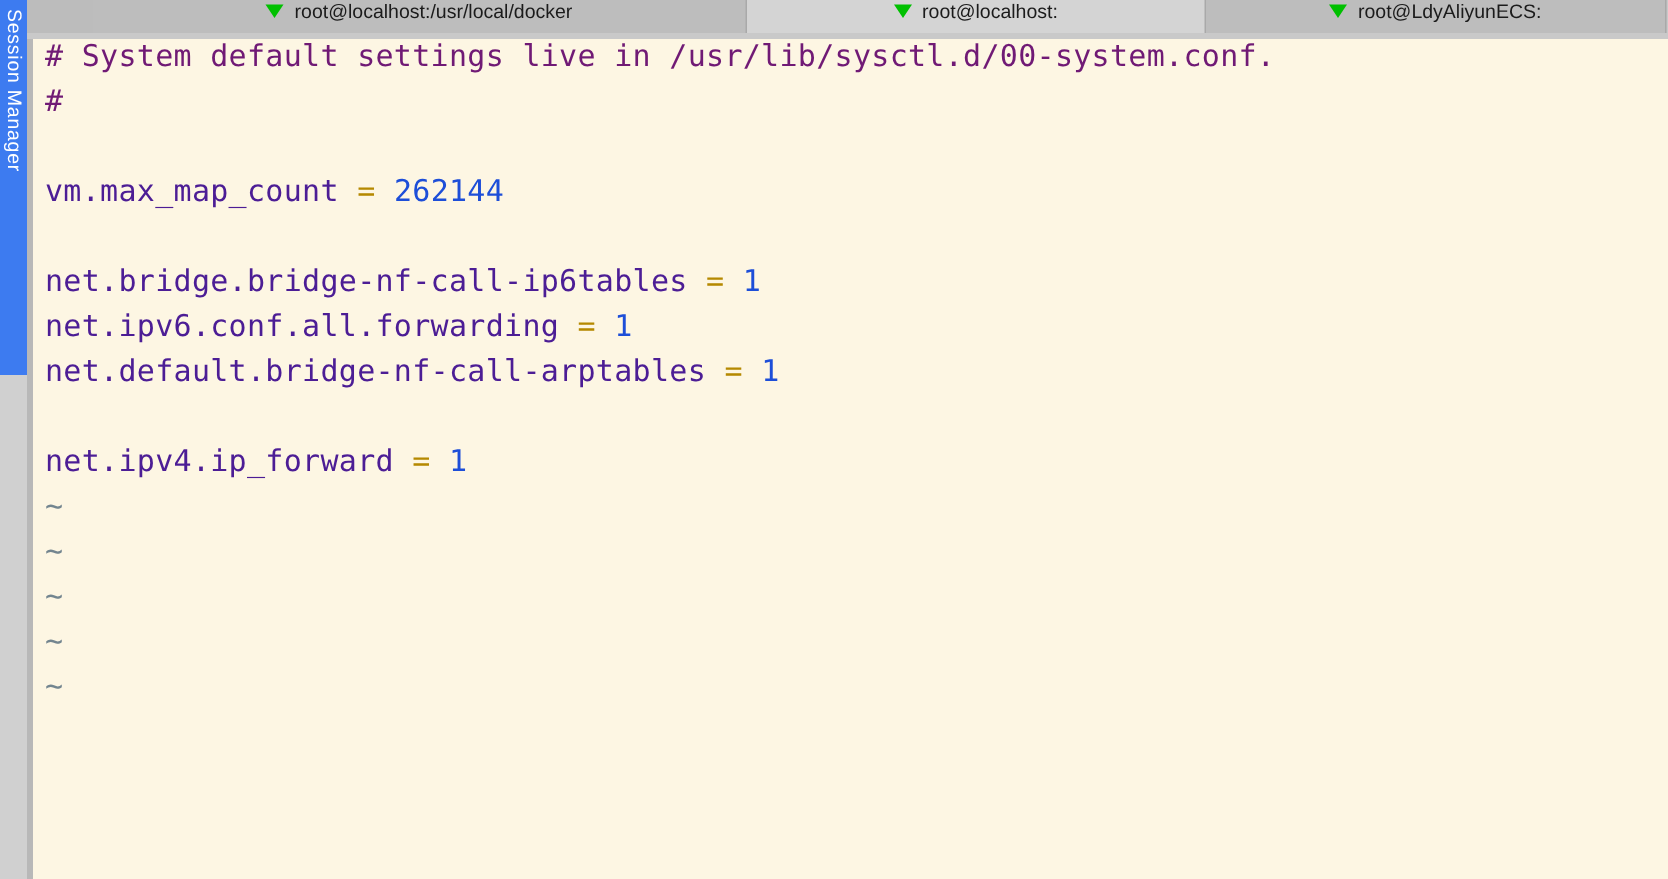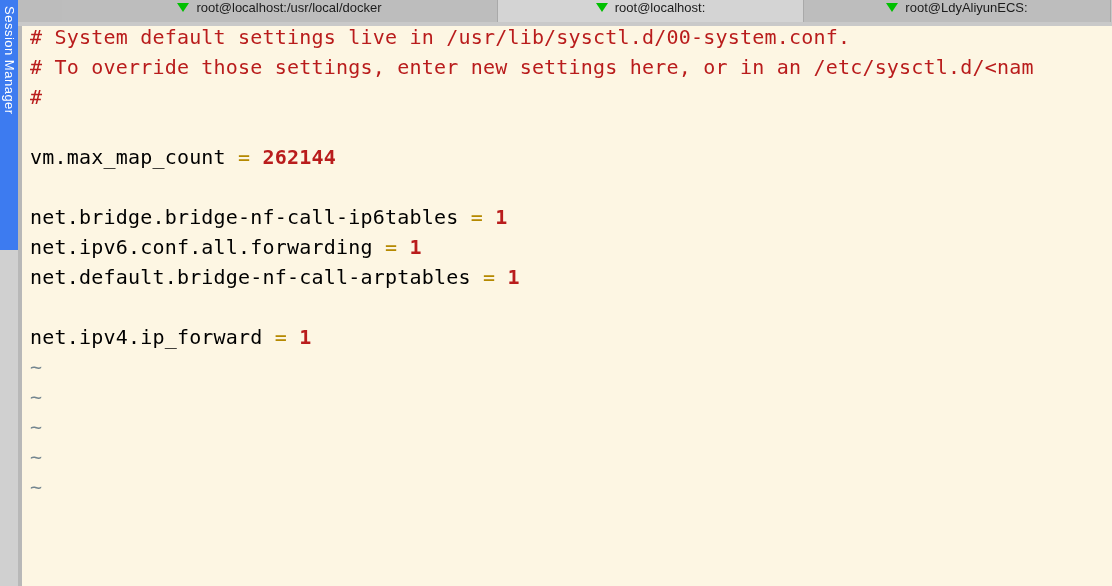"# System default settings live" .comment { color: #b91c1c -> #701a75 }
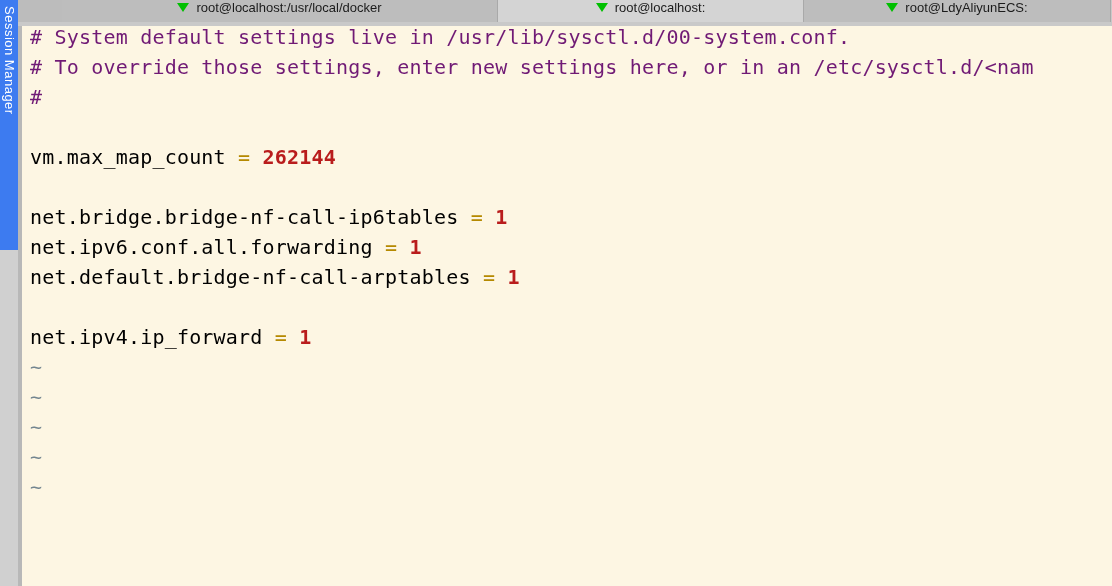"# To override those settings," div.line { html: <div><span># To override those settings, enter new settings here, or in an /etc/sysctl.d/&lt;nam</span></div> -> none }
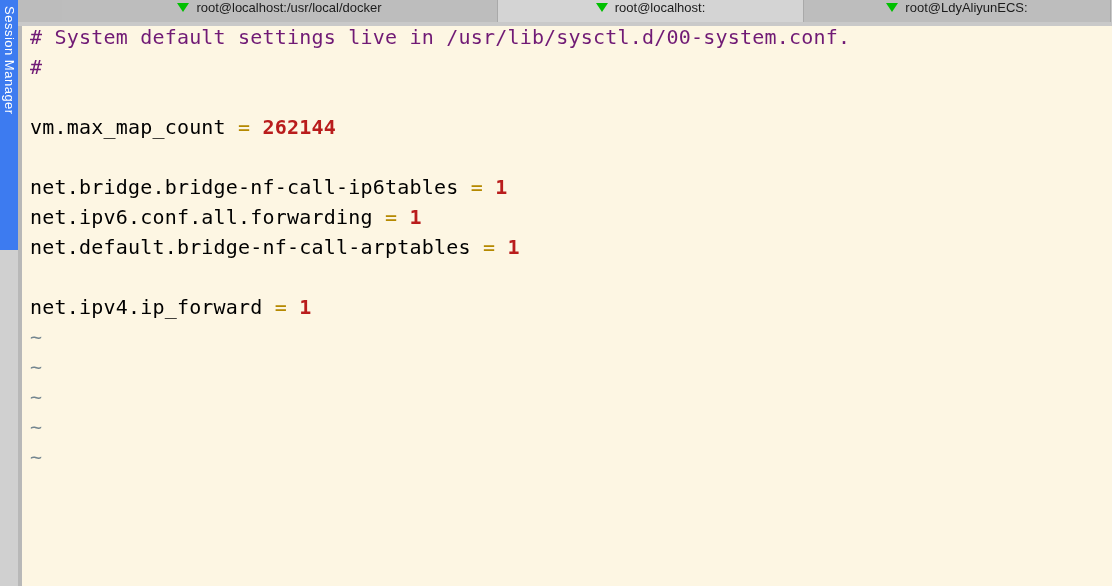"vm.max_map_count" .key { color: #000000 -> #4c1d95 }
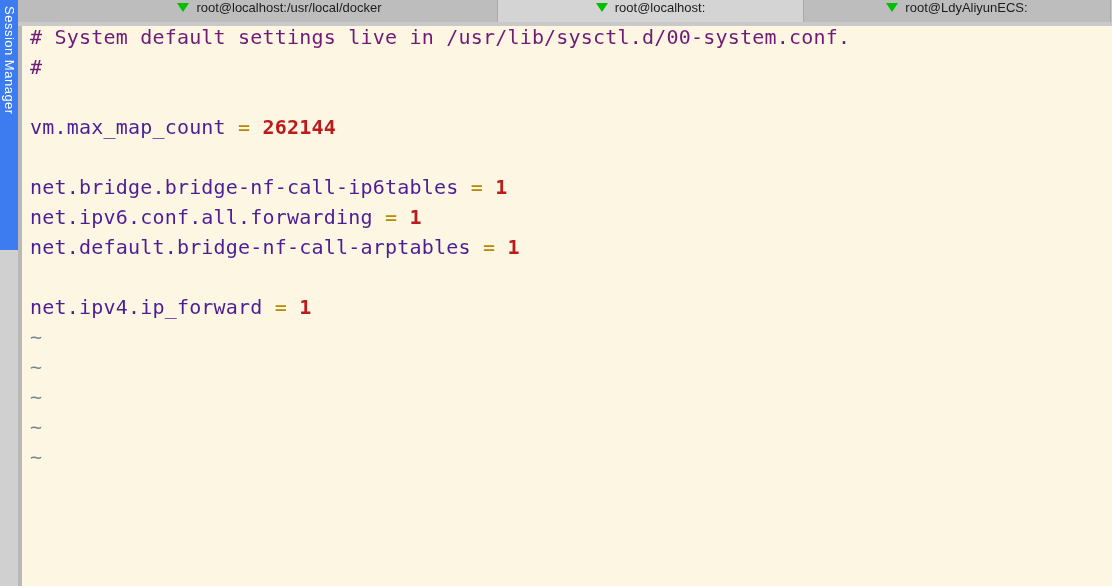"262144" .num { color: #b91c1c -> #1d4ed8; font-weight: bold -> normal }
